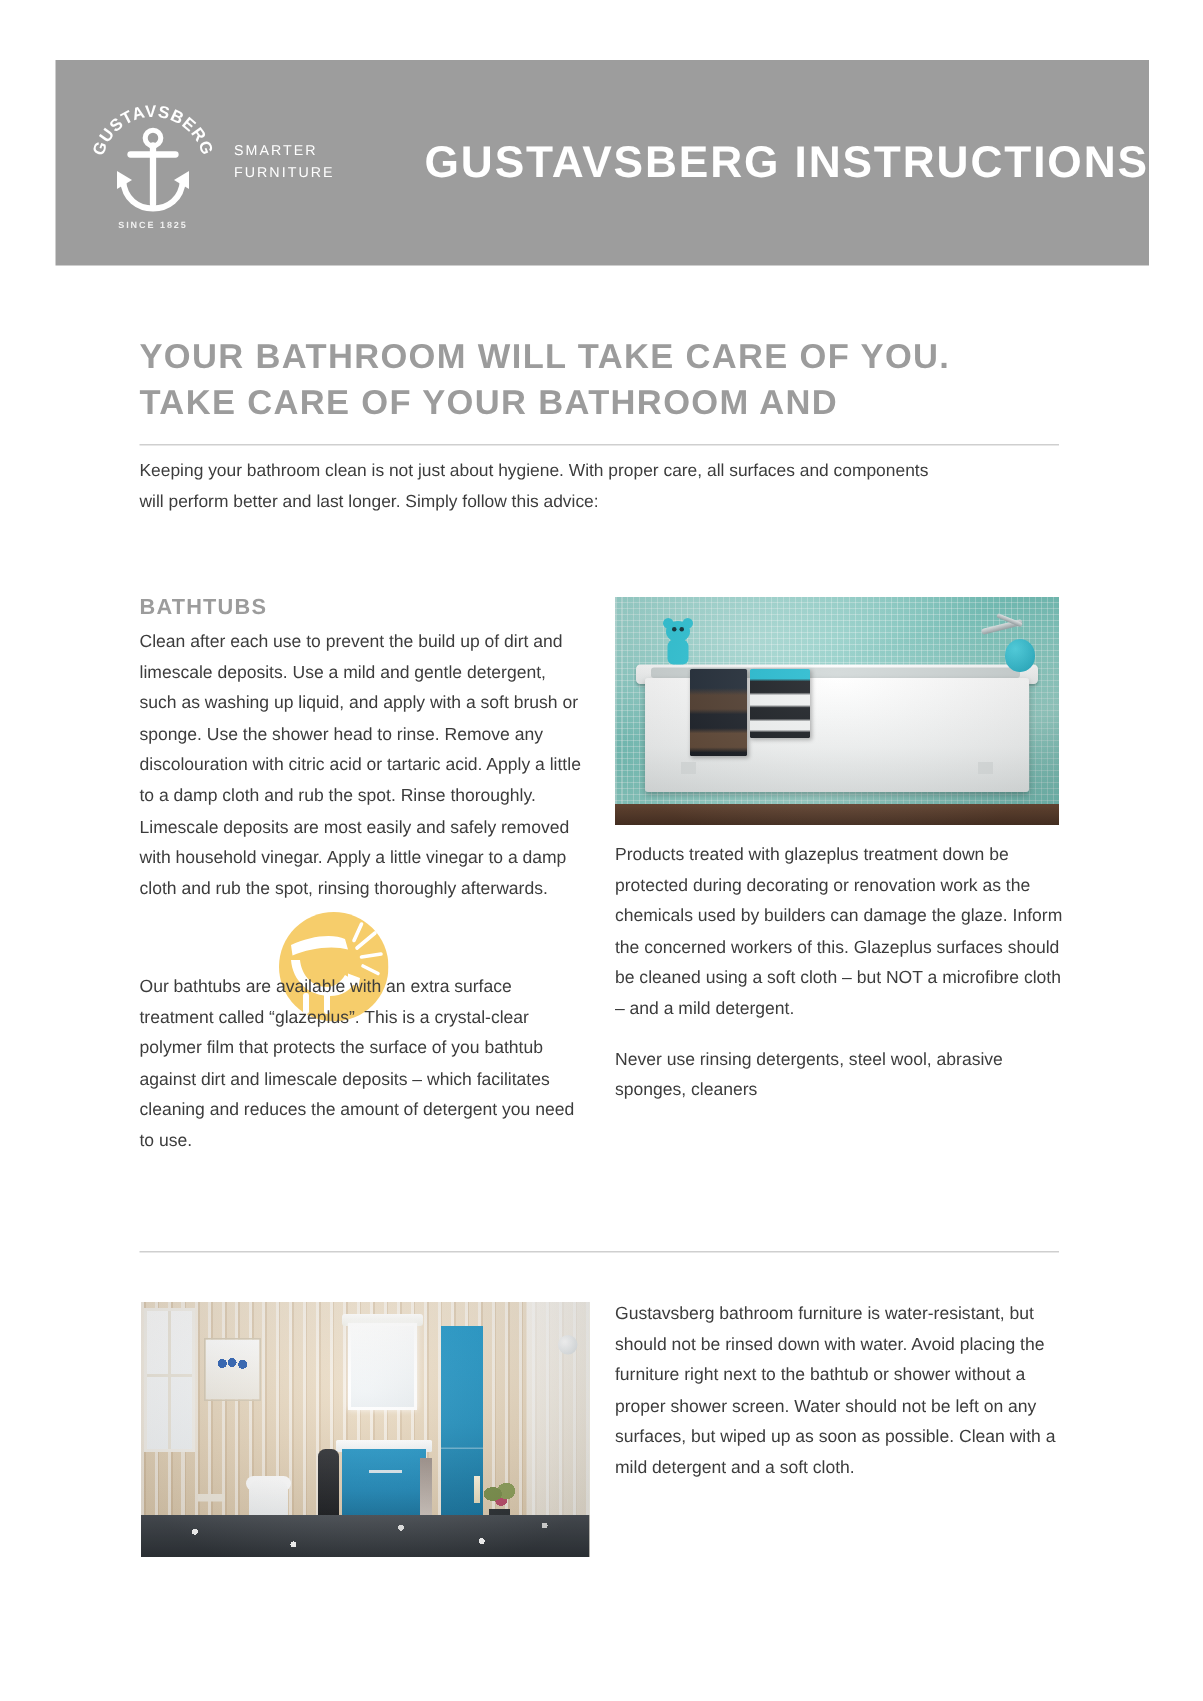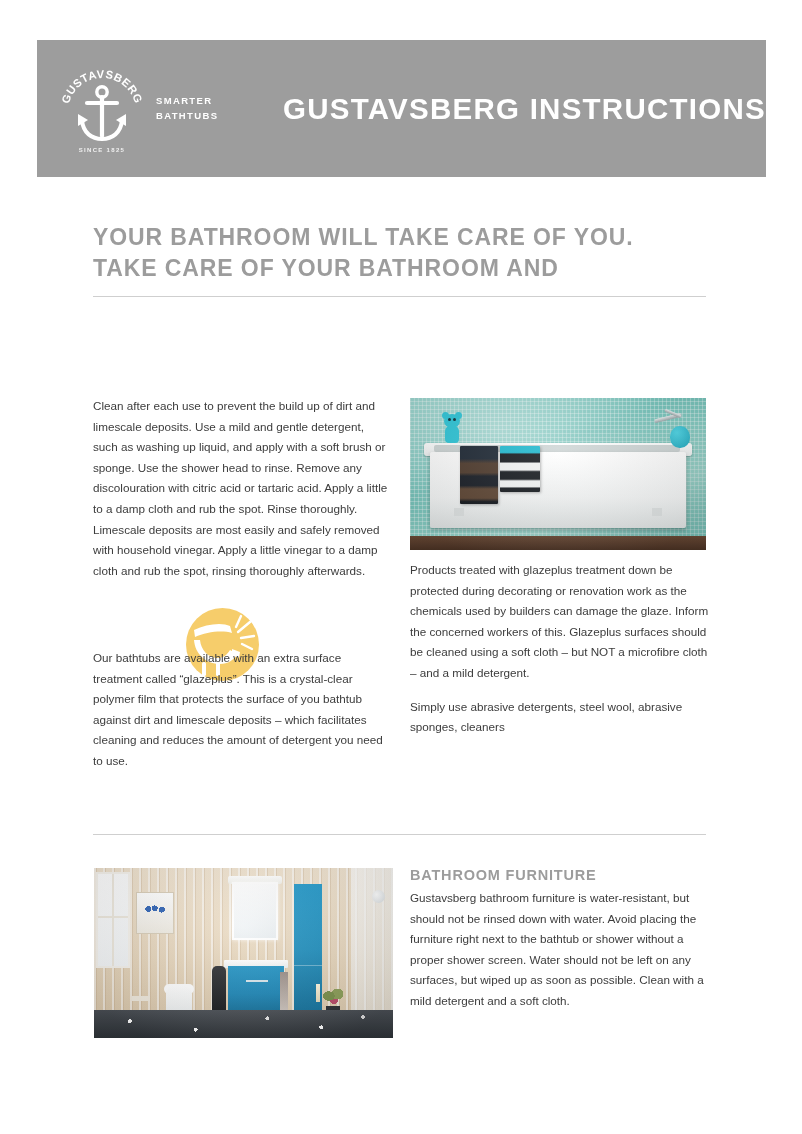"SMARTER" .logo-tagline { font-weight: 700 -> 400 }
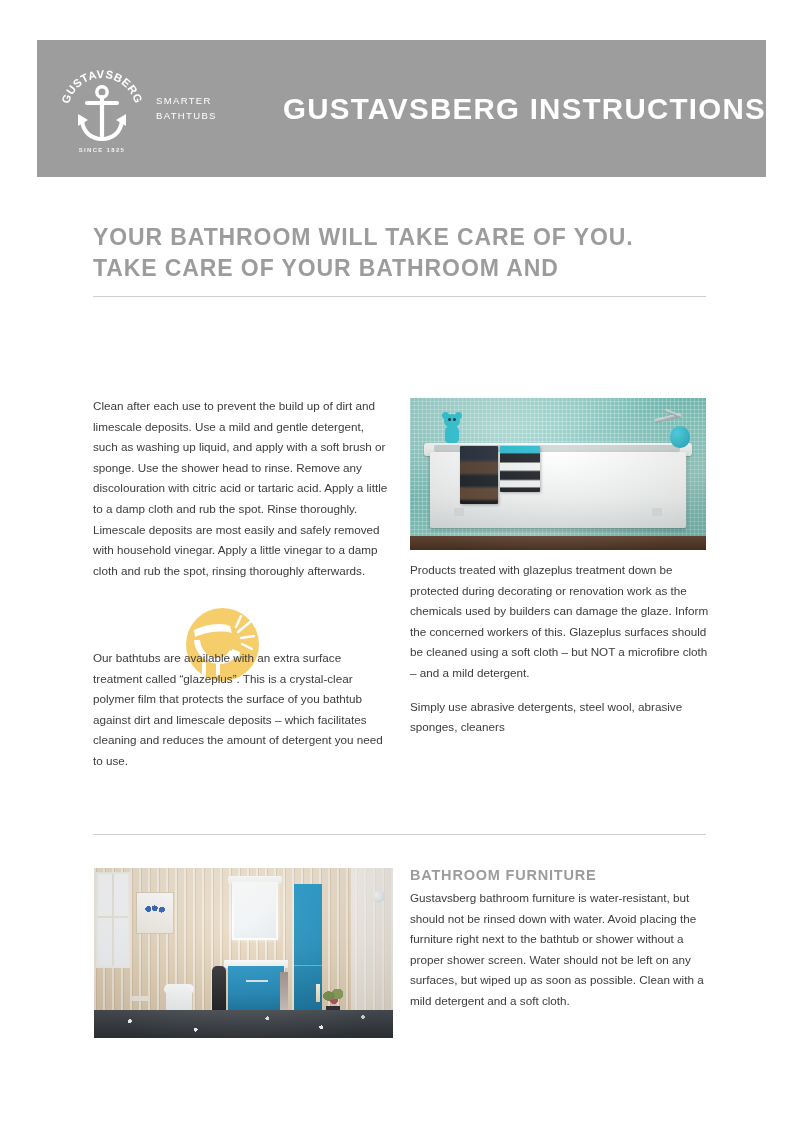"BATHTUBS" div { text: BATHTUBS -> FURNITURE }
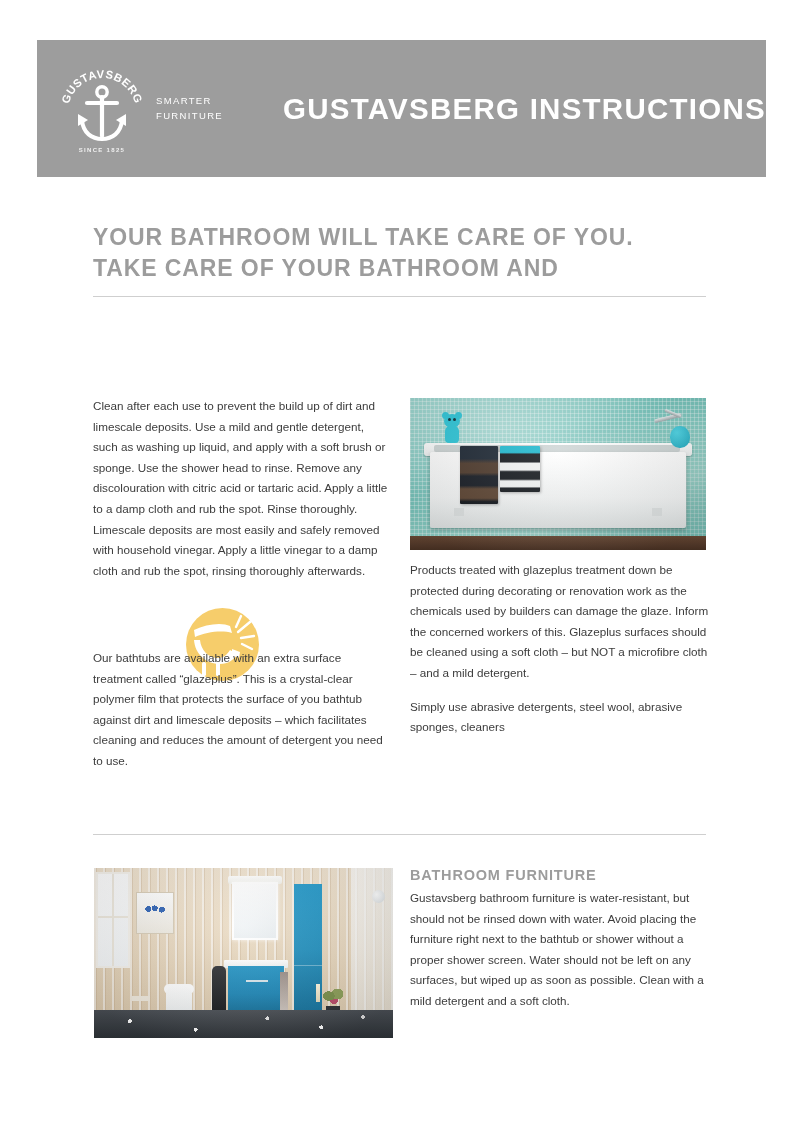"Keeping your bathroom clean is" div.intro { html: none -> <div>Keeping your bathroom clean is not just about hygiene. With proper care, all surfaces and components will perform better and last longer. Simply follow this advice:</div> }
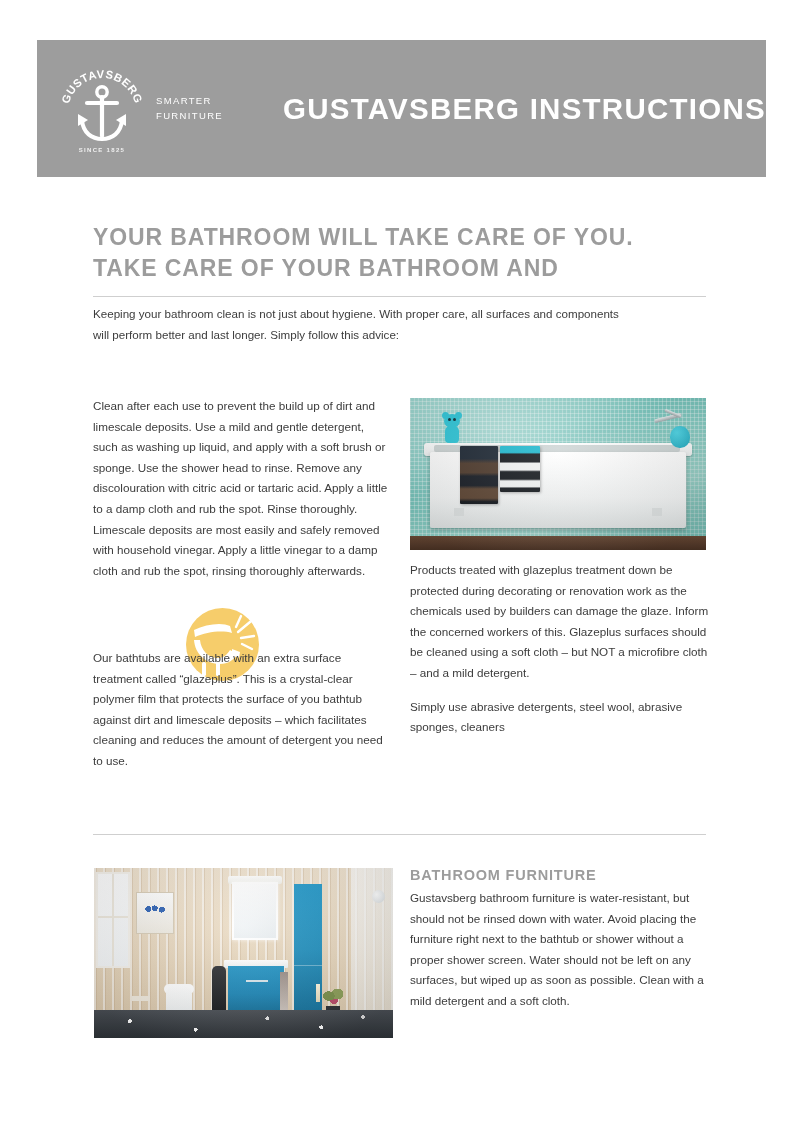"BATHTUBS" h2.section-title { html: none -> <h2>BATHTUBS</h2> }
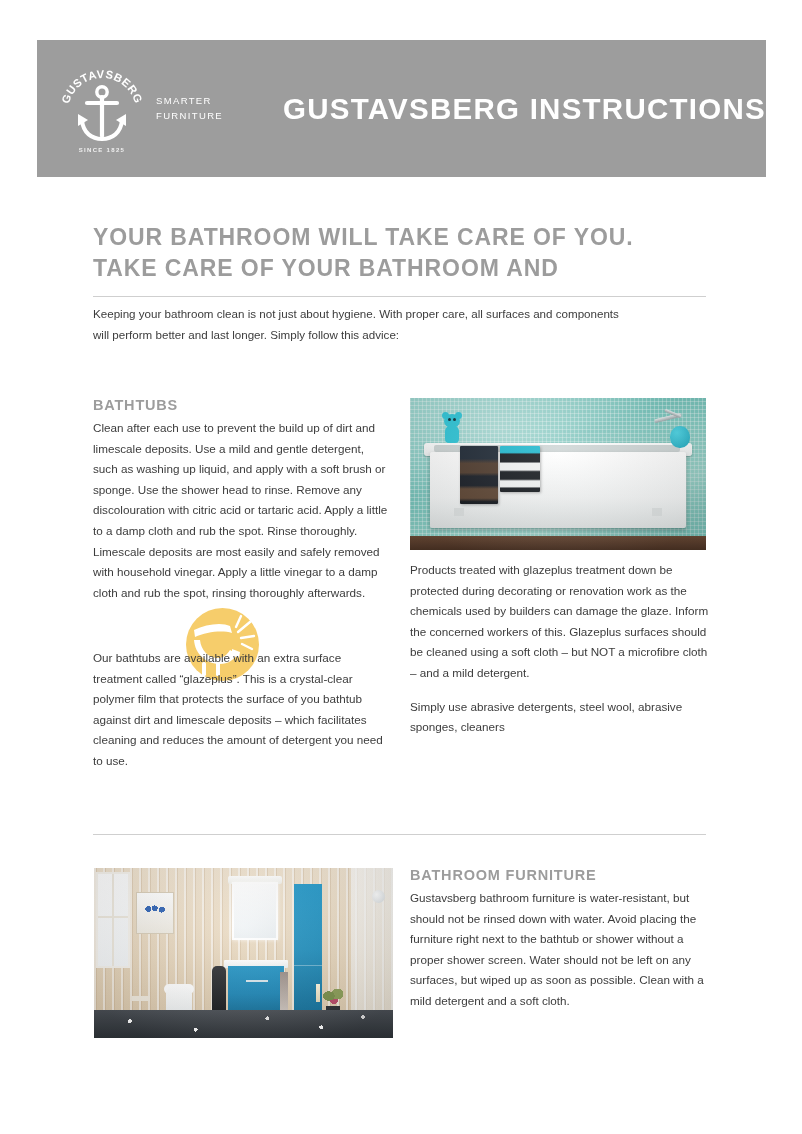"Simply use abrasive detergents, steel" p.body { text: Simply use abrasive -> Never use rinsing }
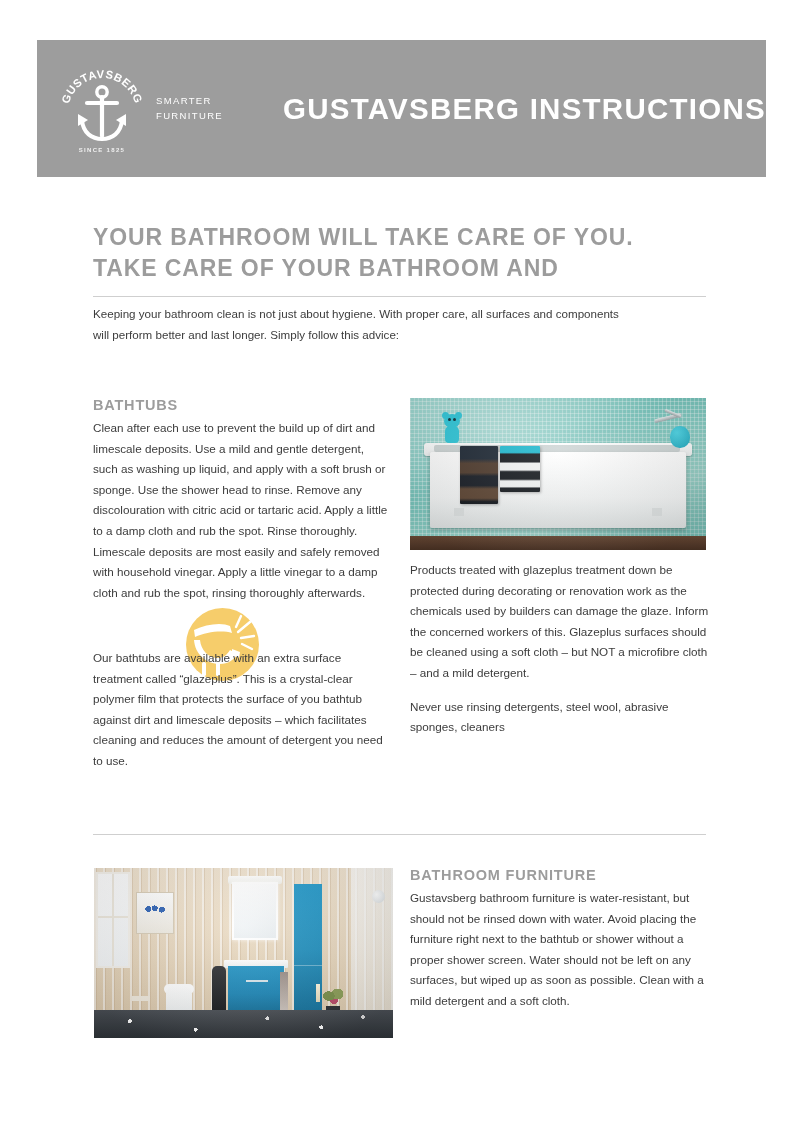"BATHROOM FURNITURE" h2.section-title { html: <h2>BATHROOM FURNITURE</h2> -> none }
